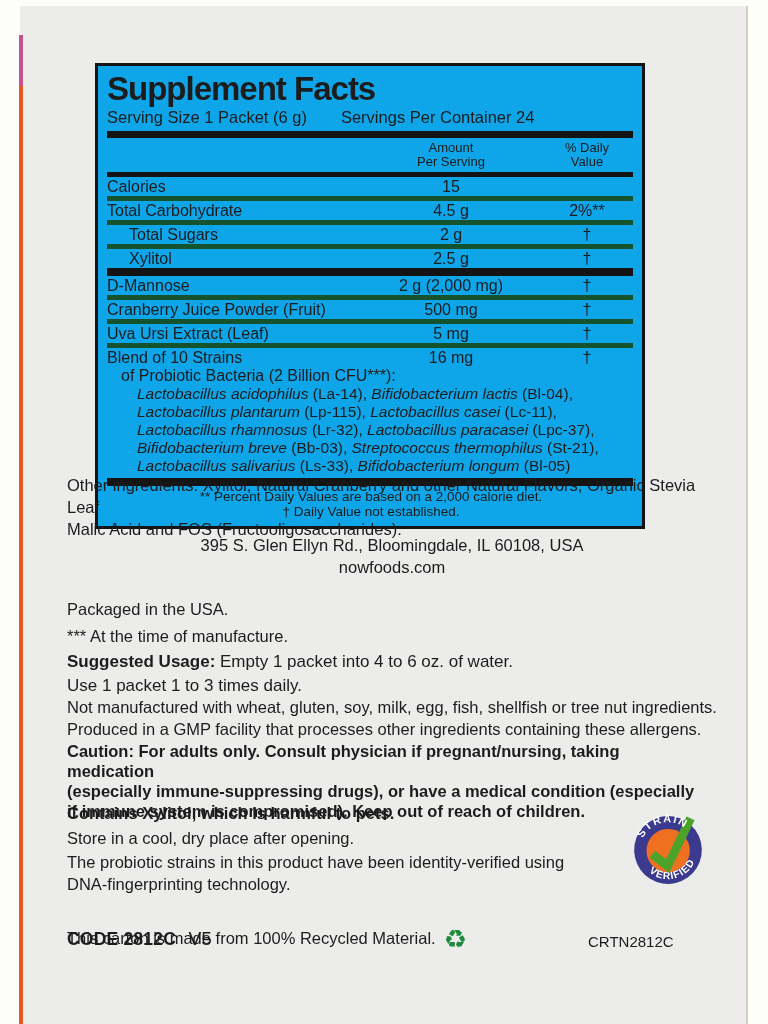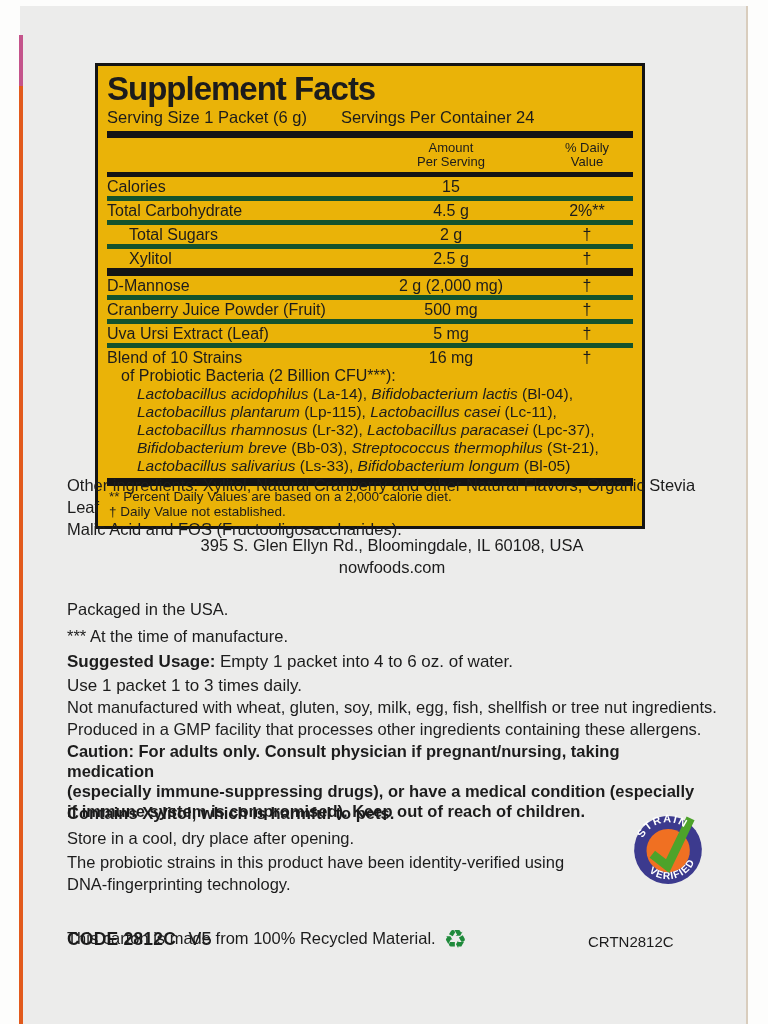"Supplement Facts" .facts-box { background: #eab308 -> #0ea5e9 }
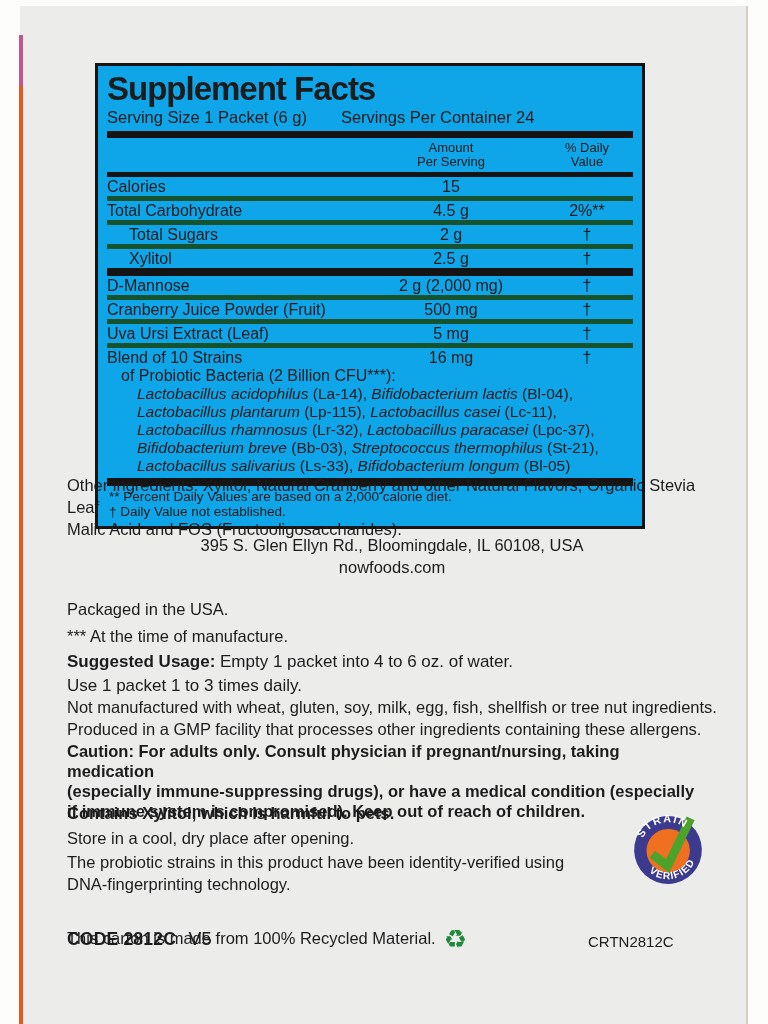"** Percent Daily Values are" .footnotes { text-align: none -> center }
